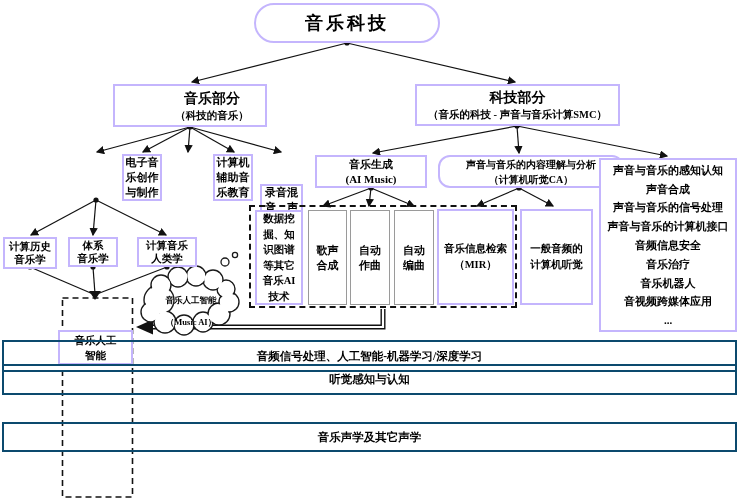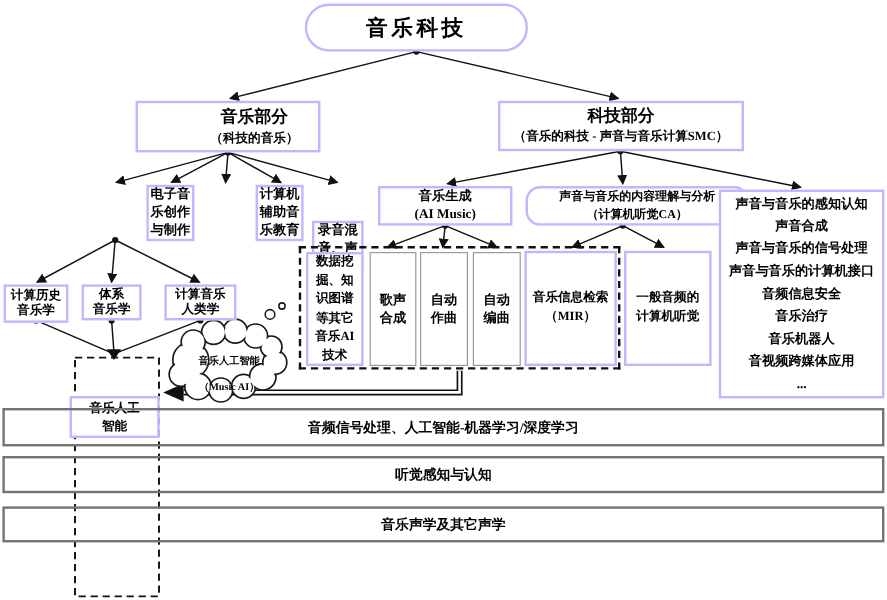"音频信号处理、人工智能-机器学习/深度学习" .bar { border: 2px solid #737373 -> 2px solid #0c4a6e }
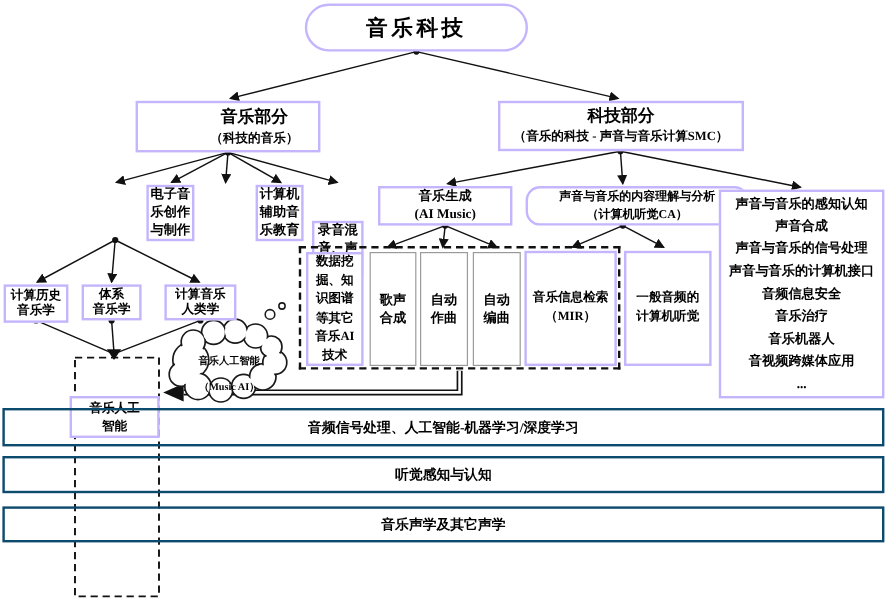"听觉感知与认知" div.bar { top: 380px -> 364px }
